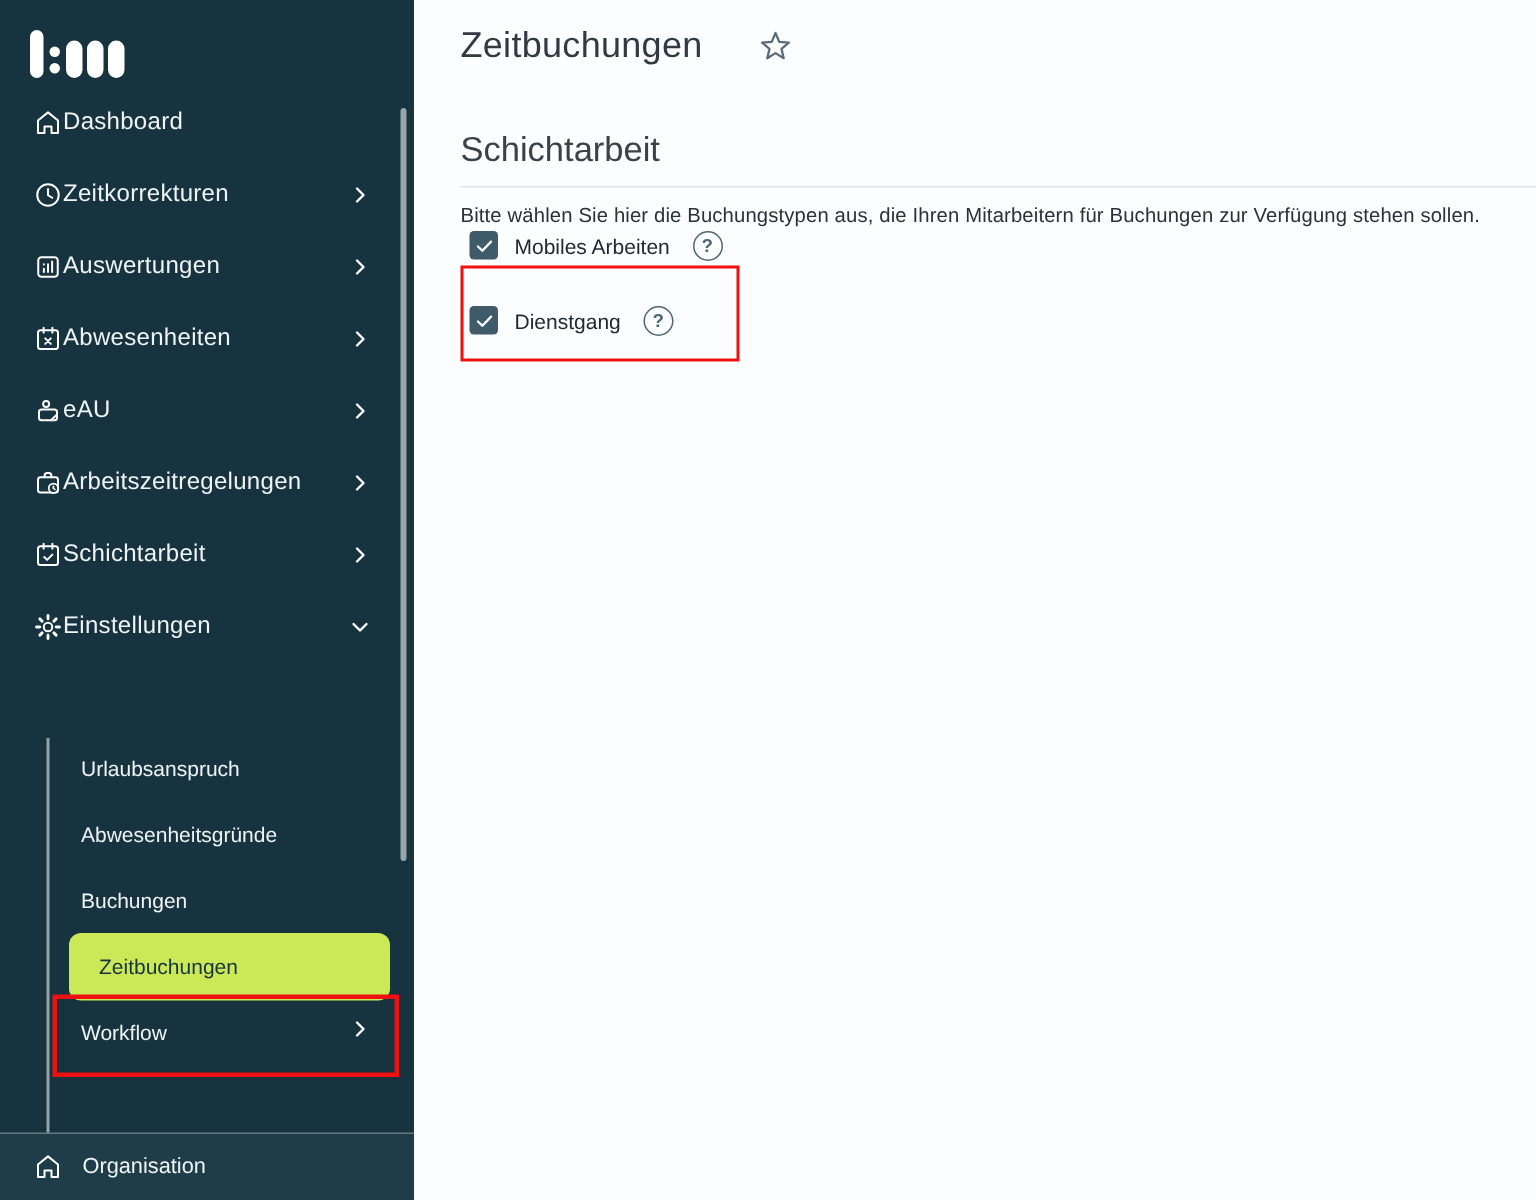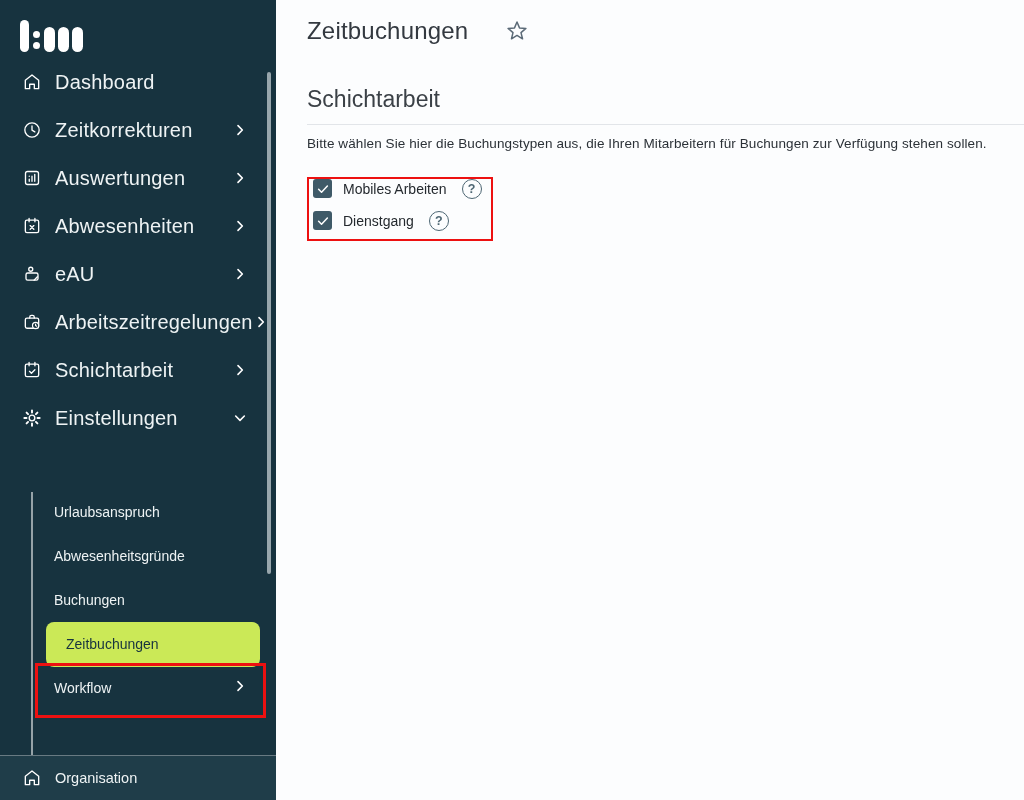"Dashboard" .nav-row .lbl { font-size: 20px -> 16px; margin-left: 13px -> none }
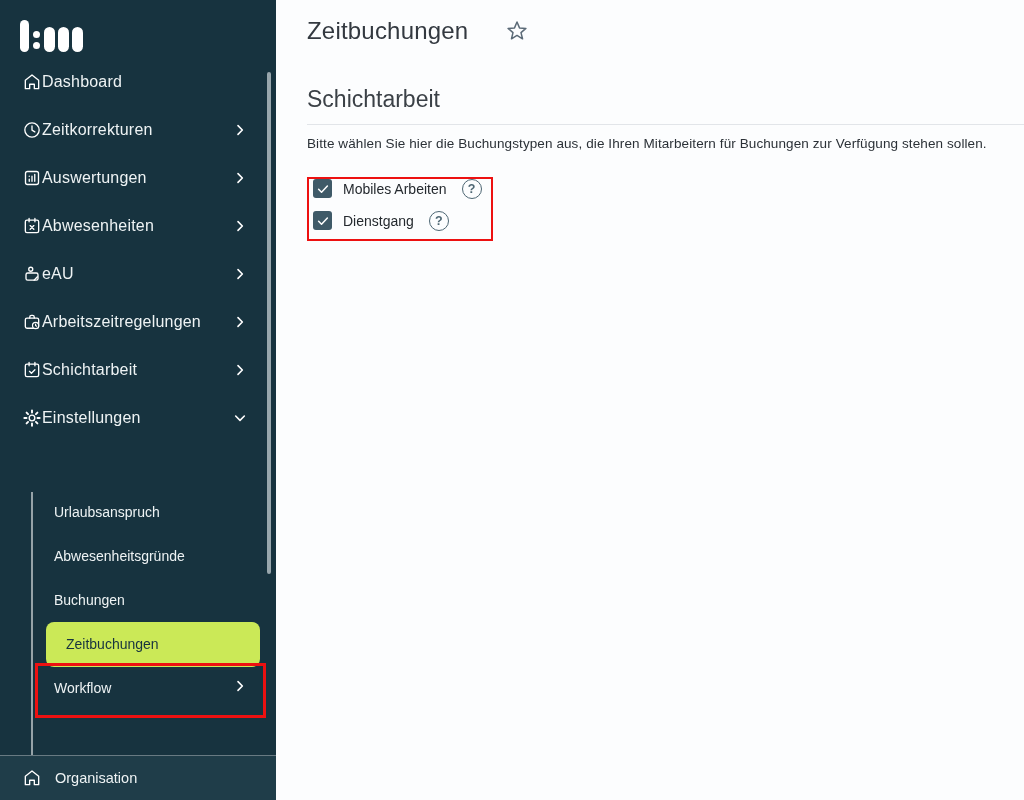"Mobiles Arbeiten" #booking-list { gap: 7px -> 25px; margin-top: 25px -> none }
